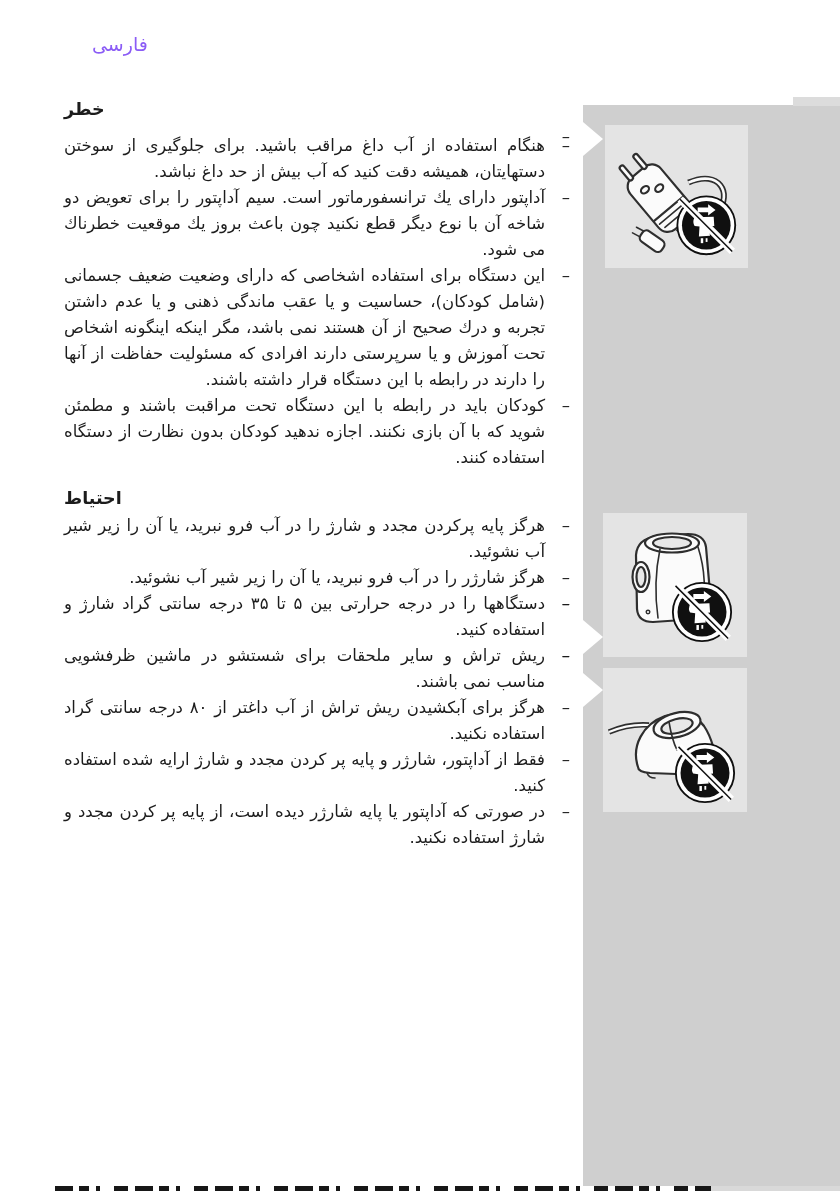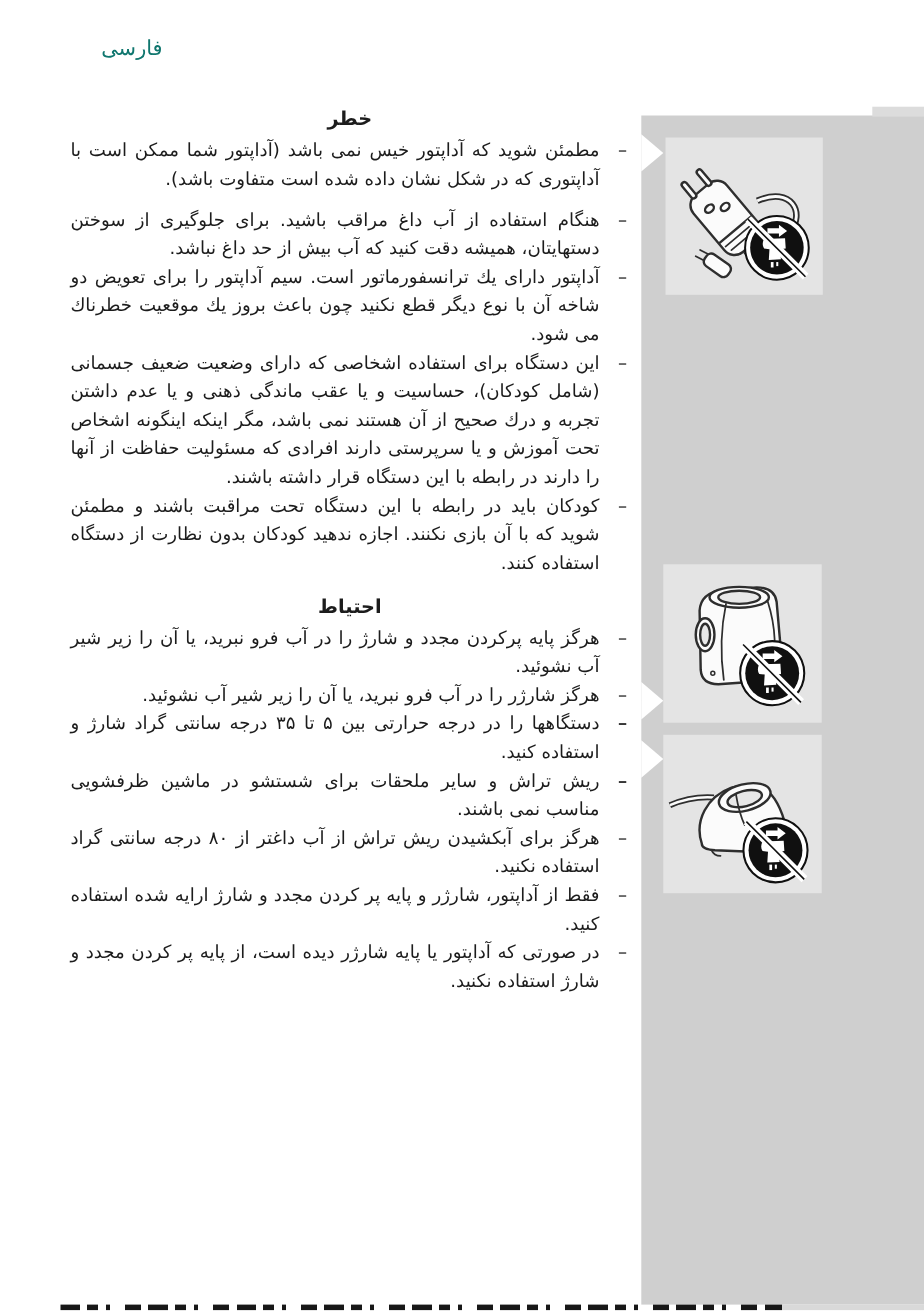"فارسی" .lang-label { color: #0f766e -> #8b5cf6 }
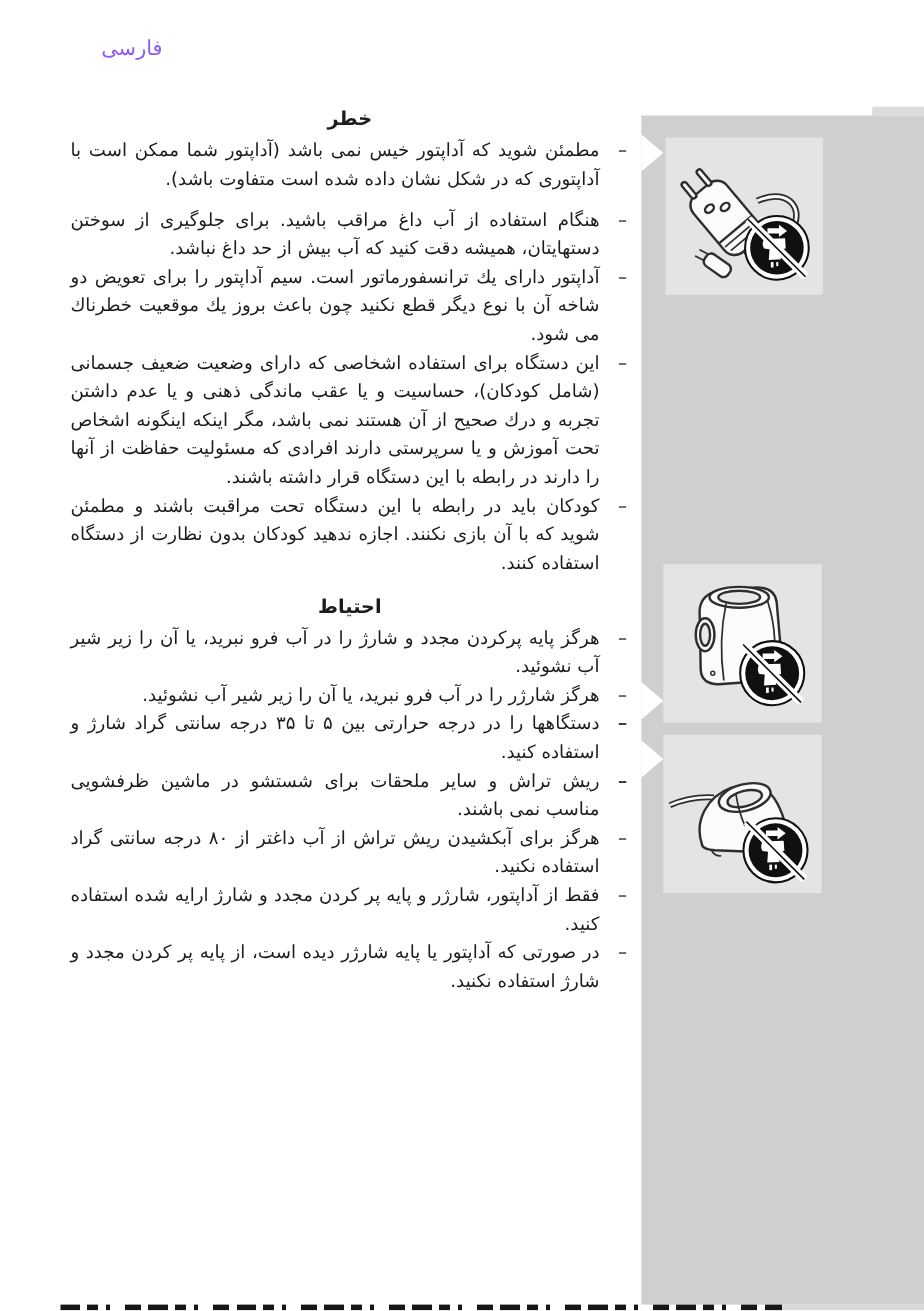"خطر" .section-heading { text-align: center -> left }
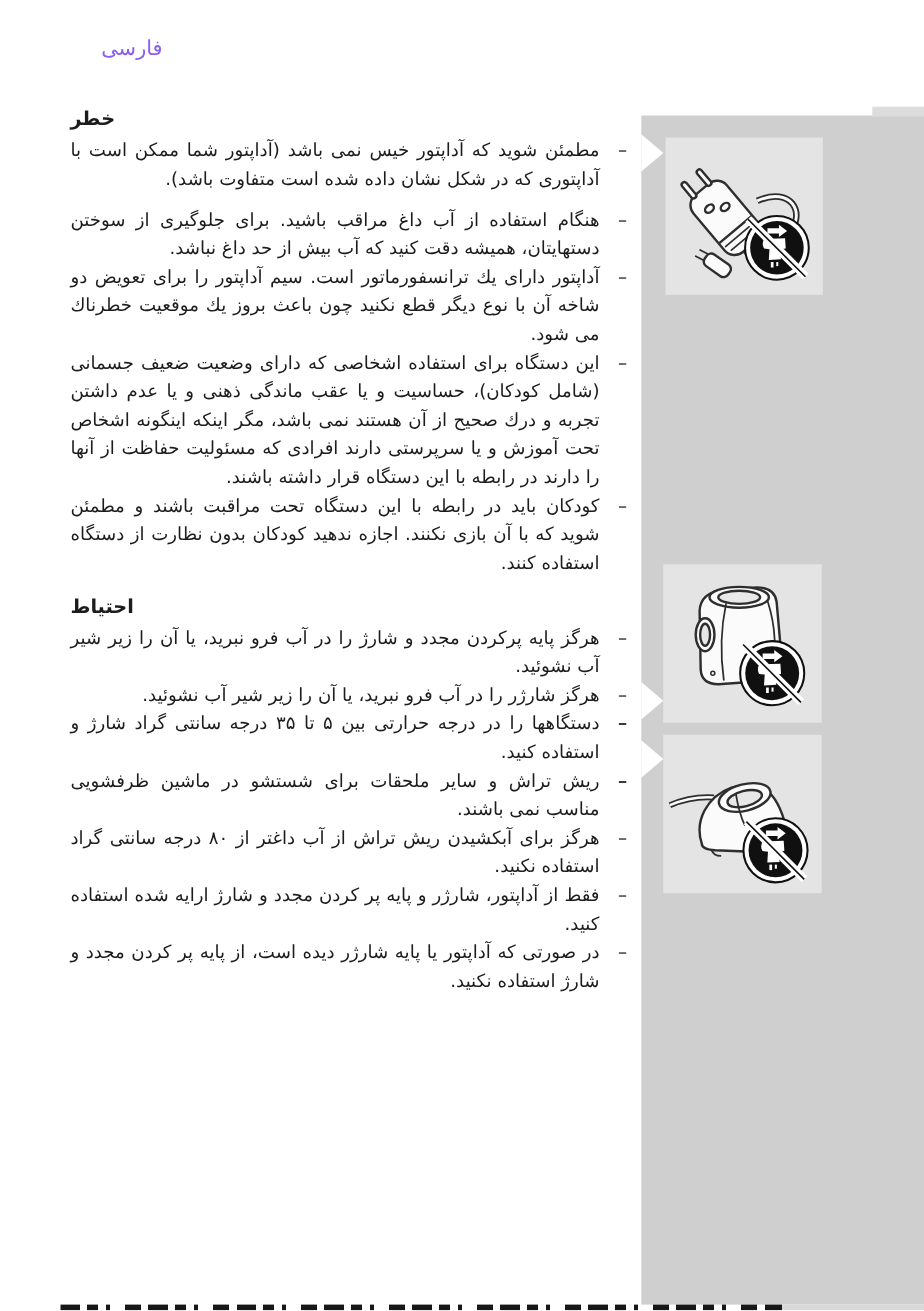"مطمئن شوید که آداپتور خیس" span.bullet-text { html: <span>مطمئن شوید که آداپتور خیس نمی باشد (آداپتور شما ممکن است با آداپتوری که در شکل نشان داده شده است متفاوت باشد).</span> -> none }
